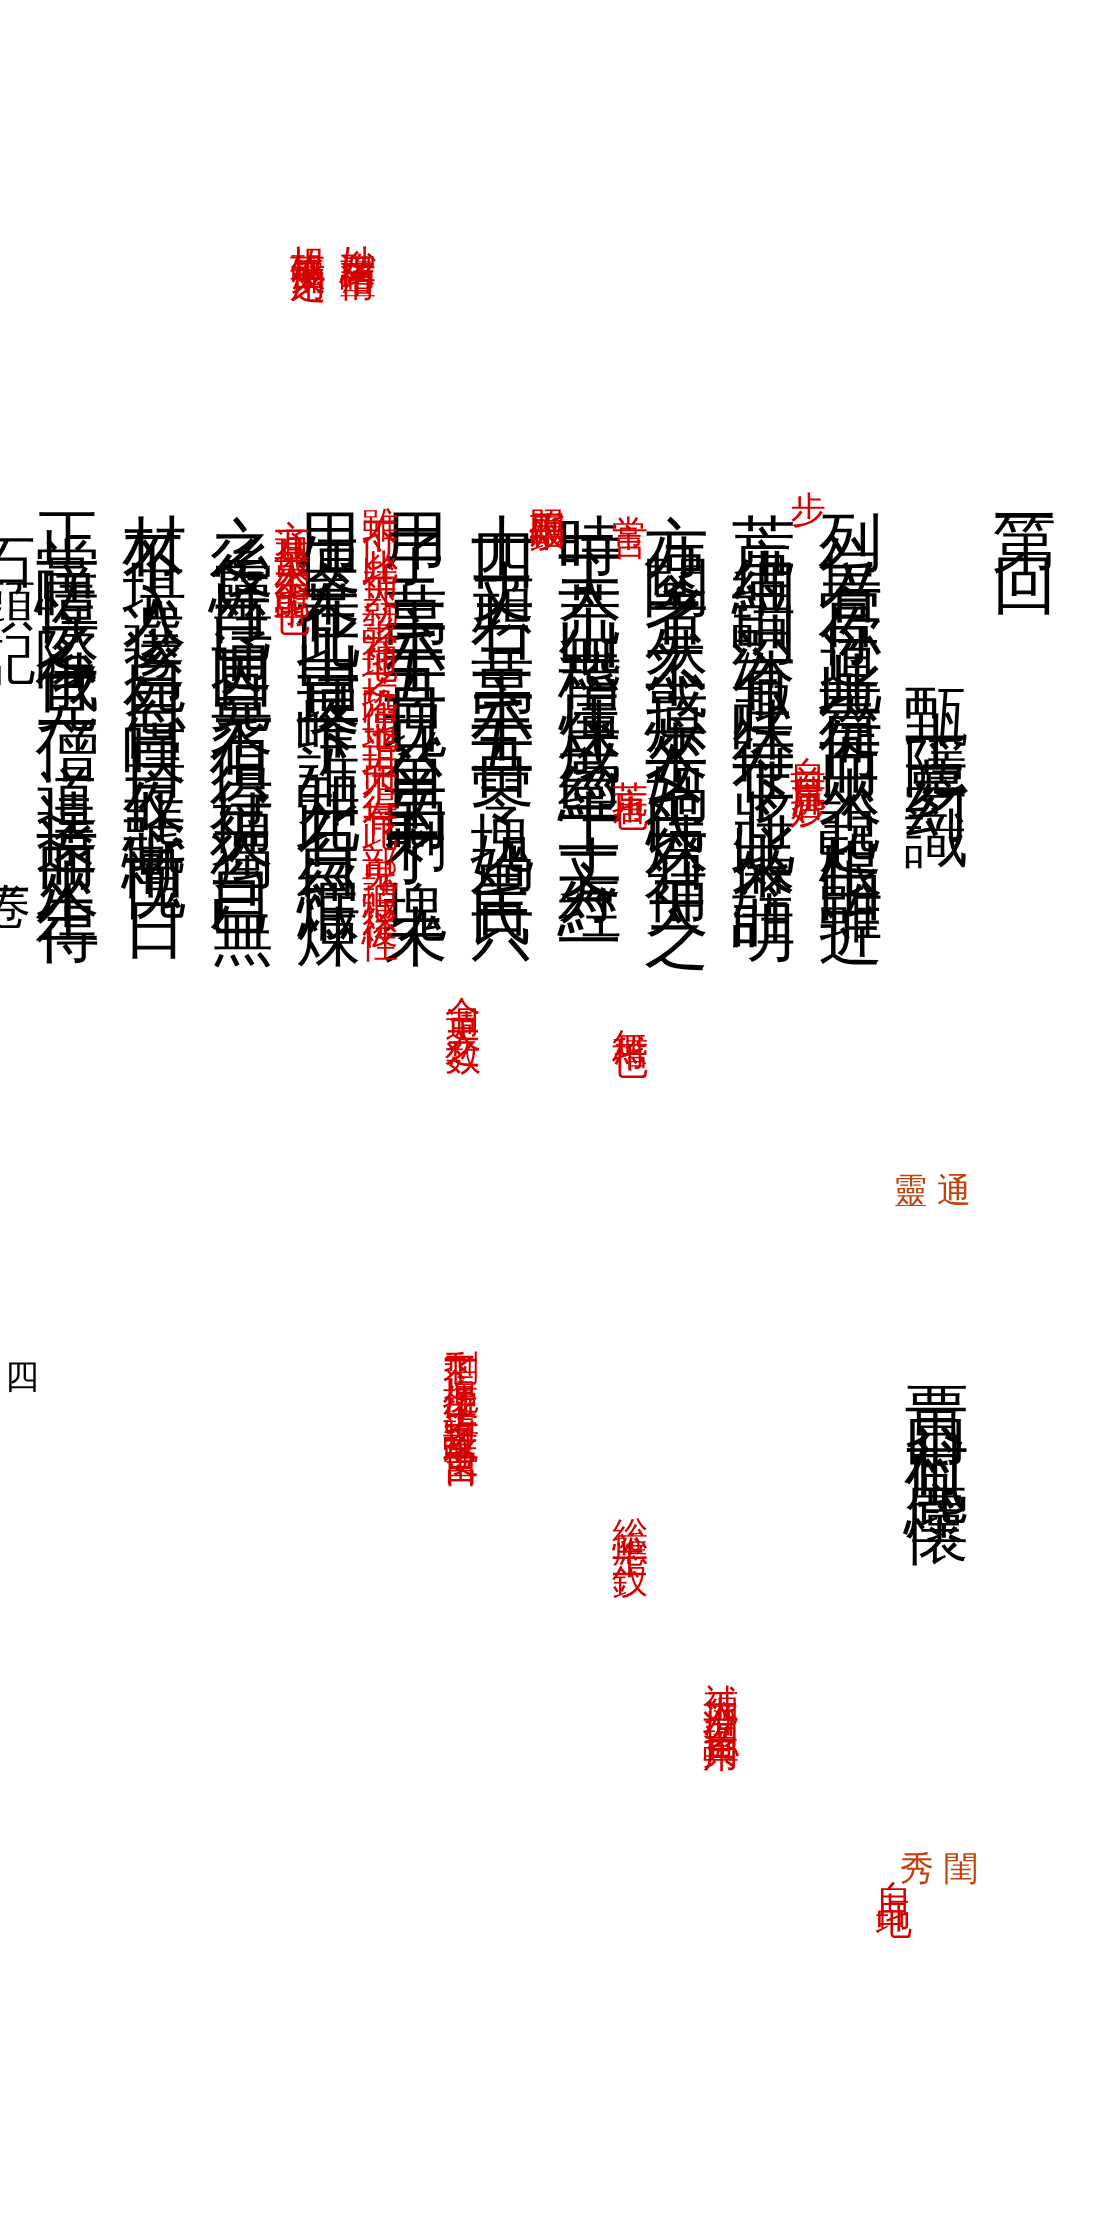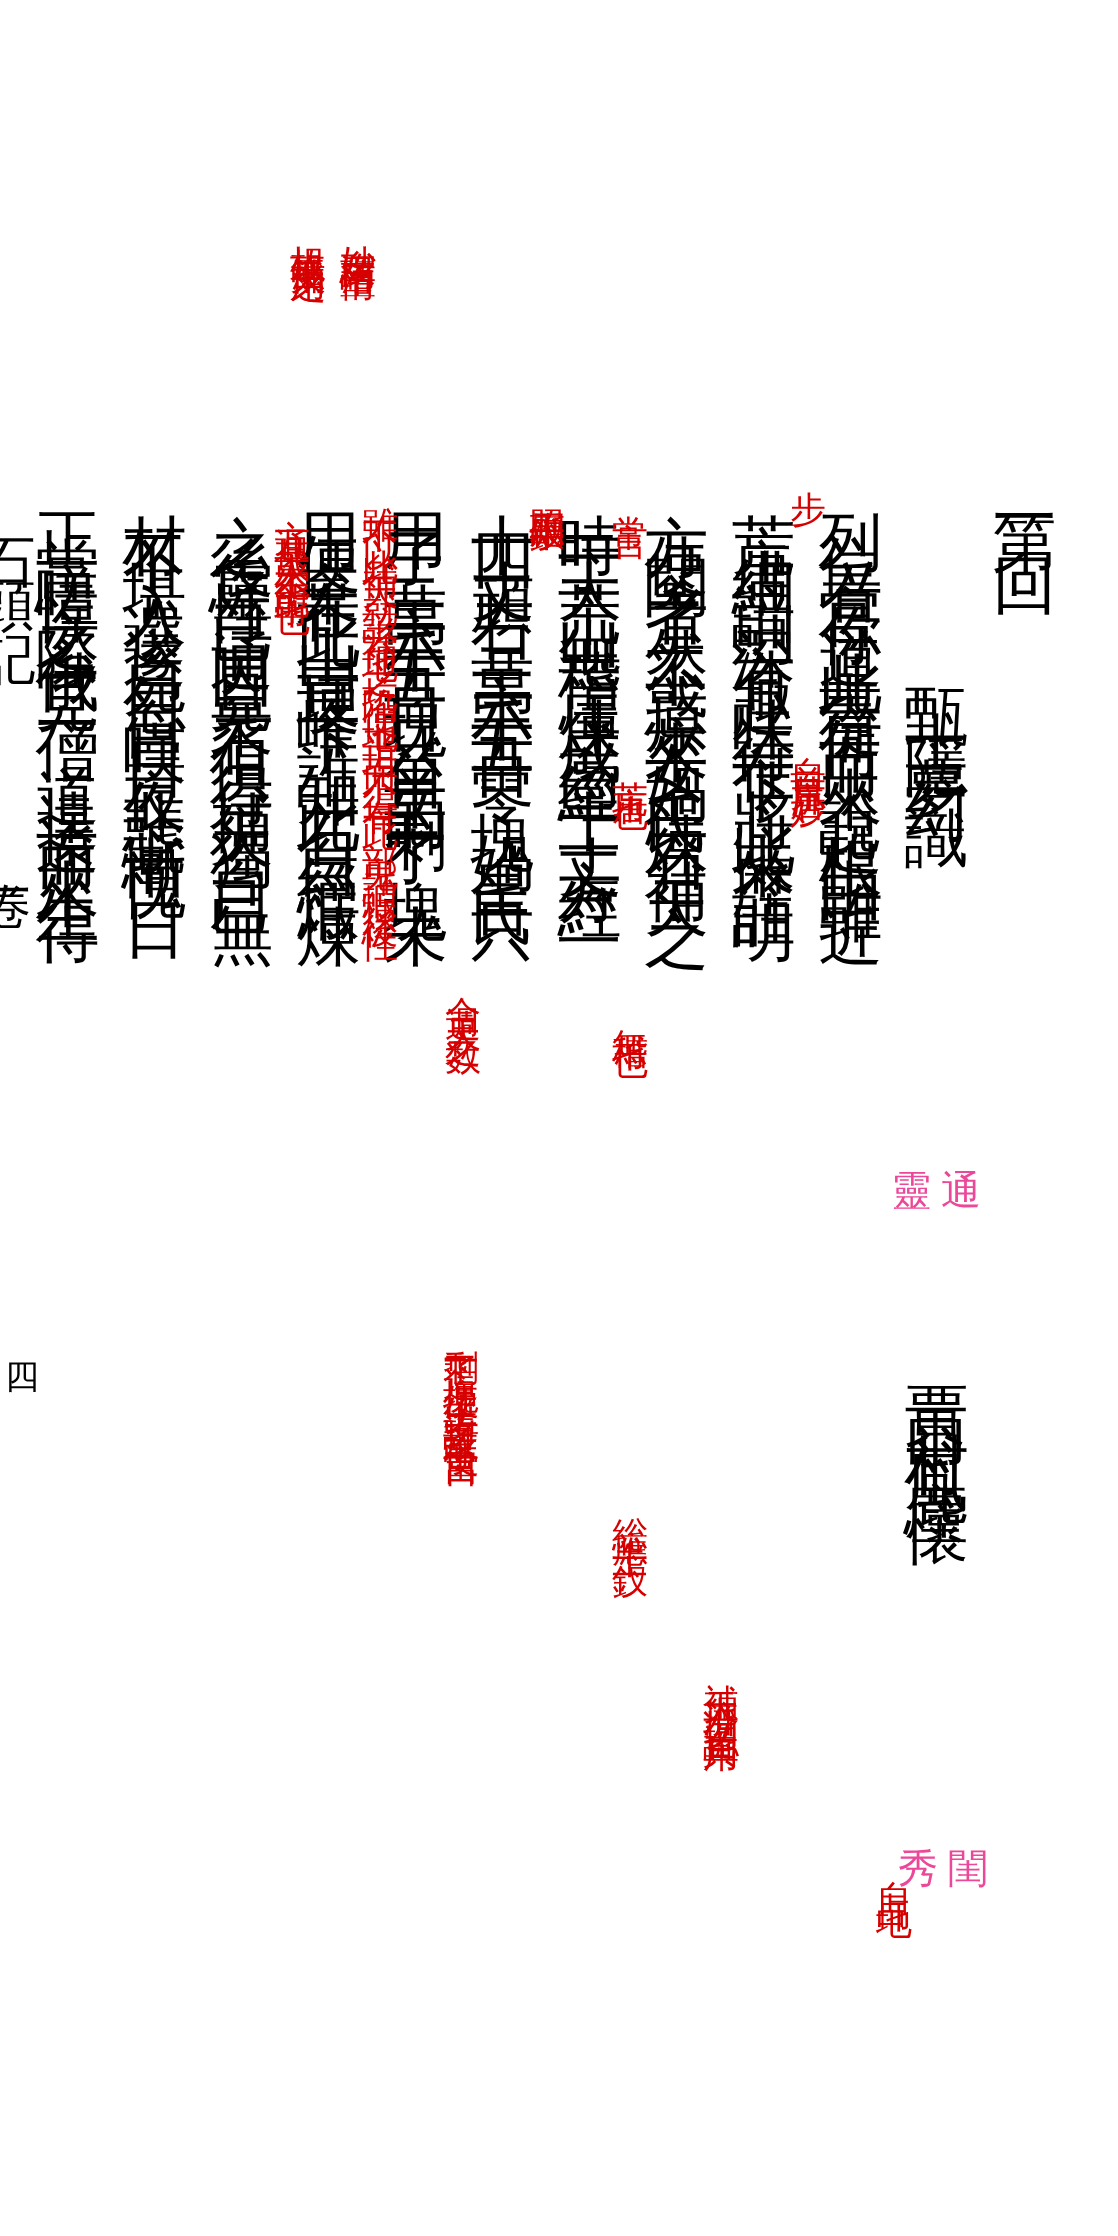"靈通" .pair { color: #ec4899 -> #c2410c; font-size: 40px -> 34px }
